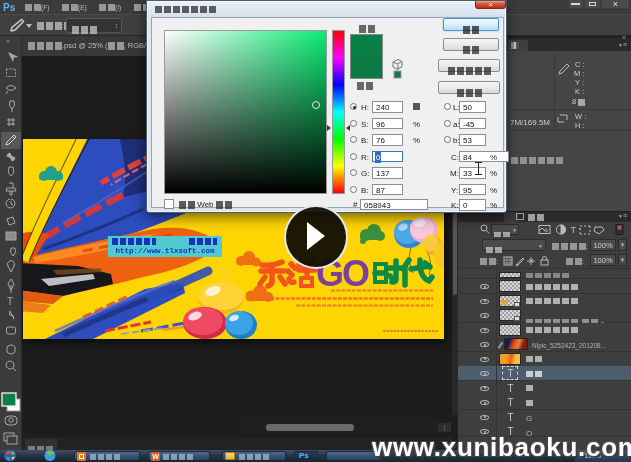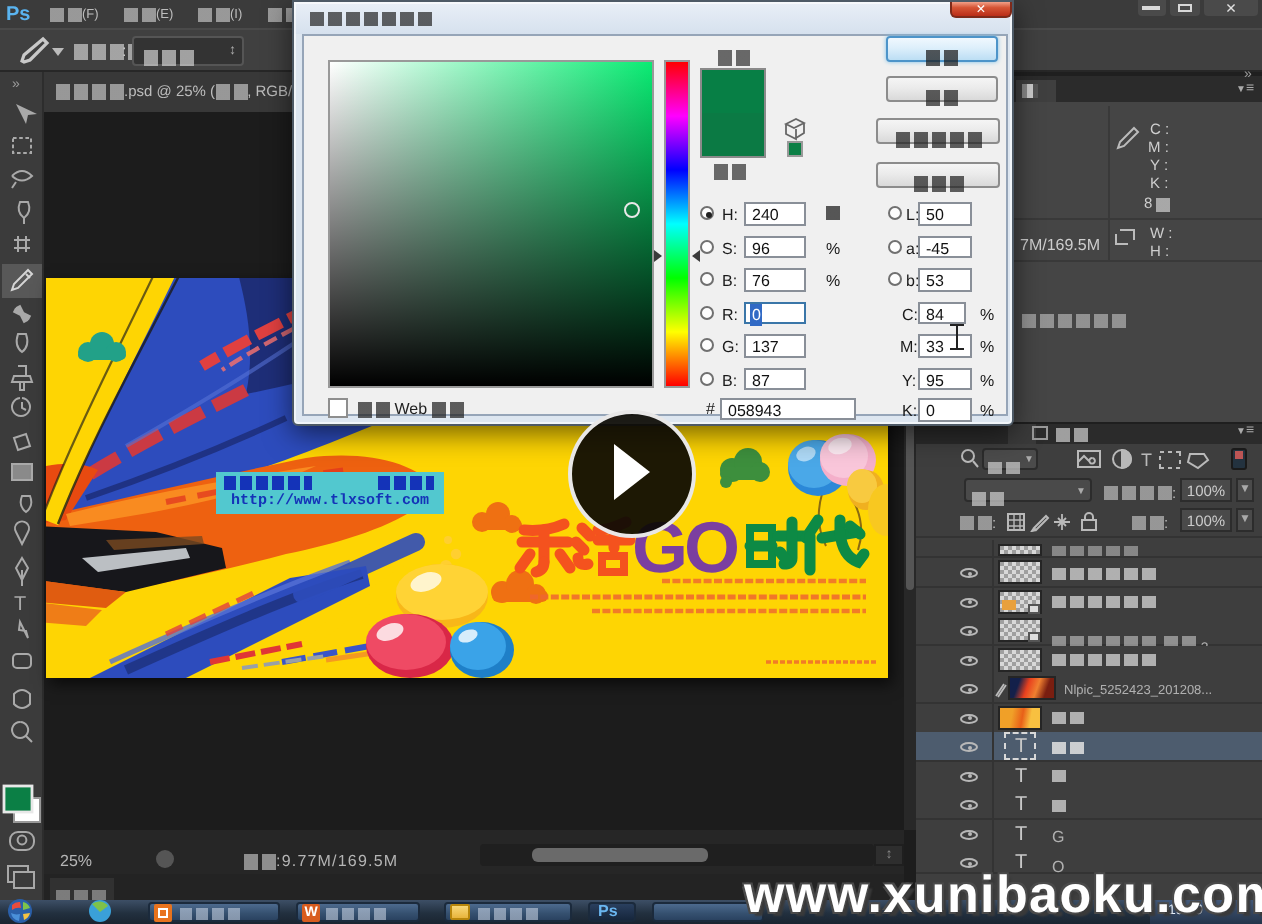"84" div.fld { width: 24px -> 50px }
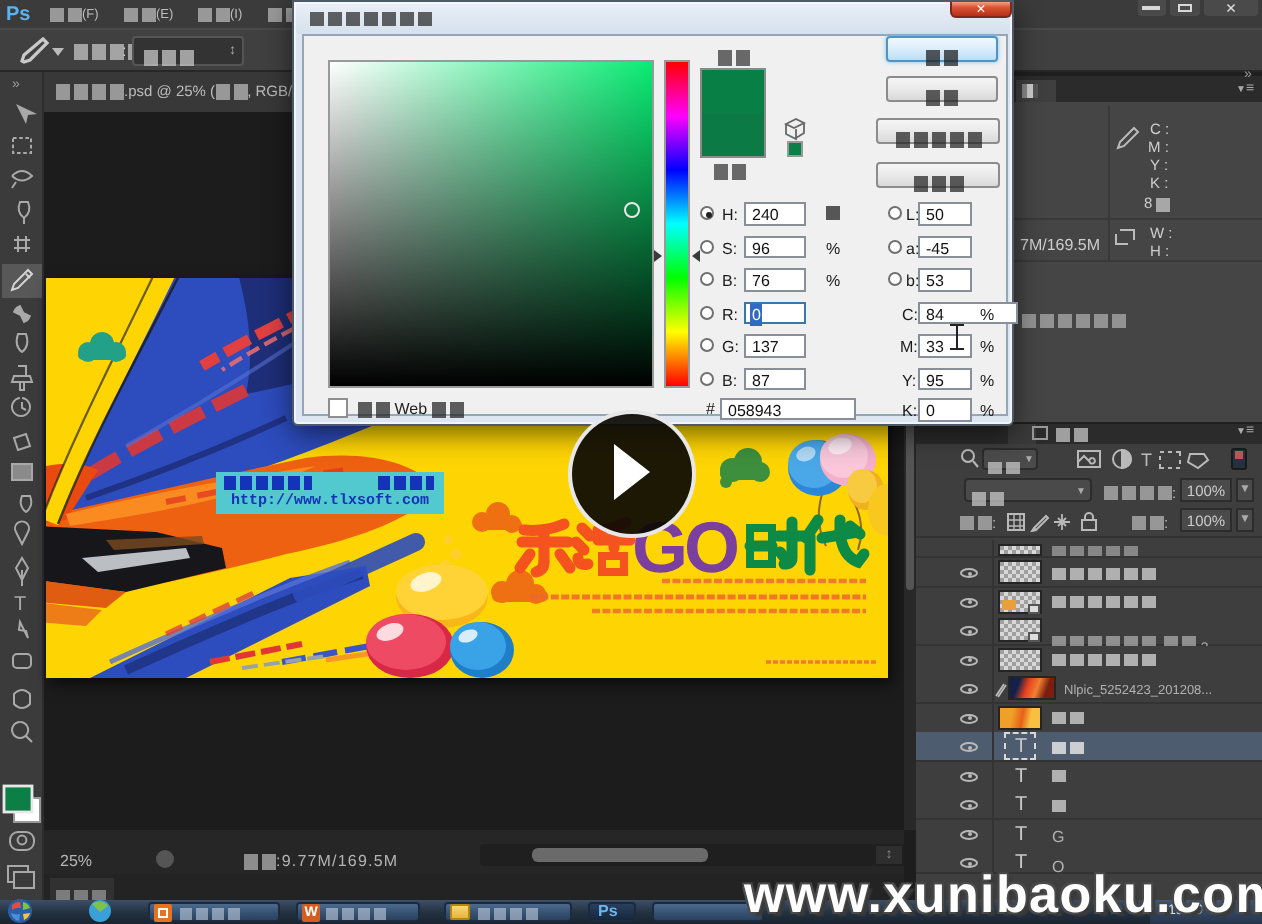"25%" div.abs { html: <div> <span>25%</span> <span></span> <span><span></span>:9.77M/169.5M</span> <span>►</span> <span>◄</span> </div> -> none }
